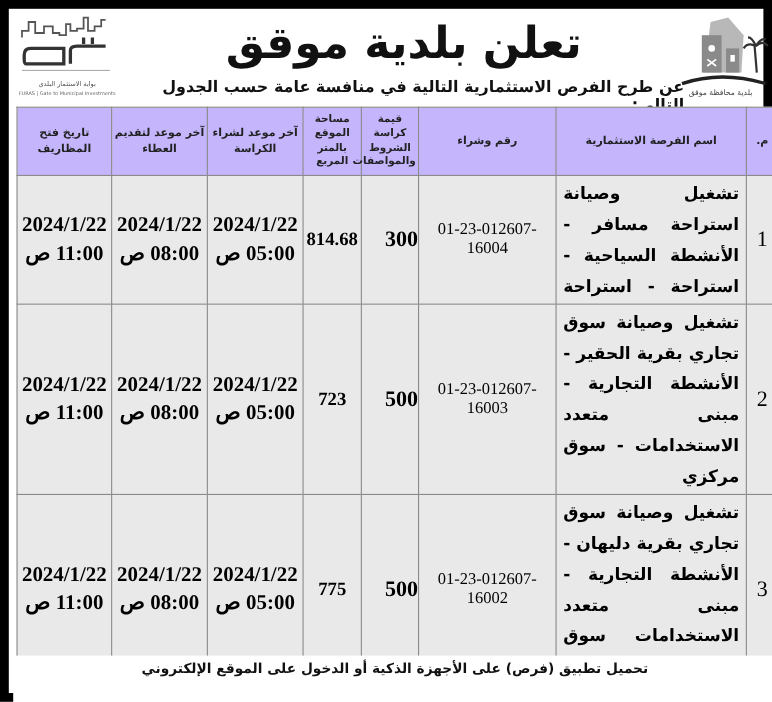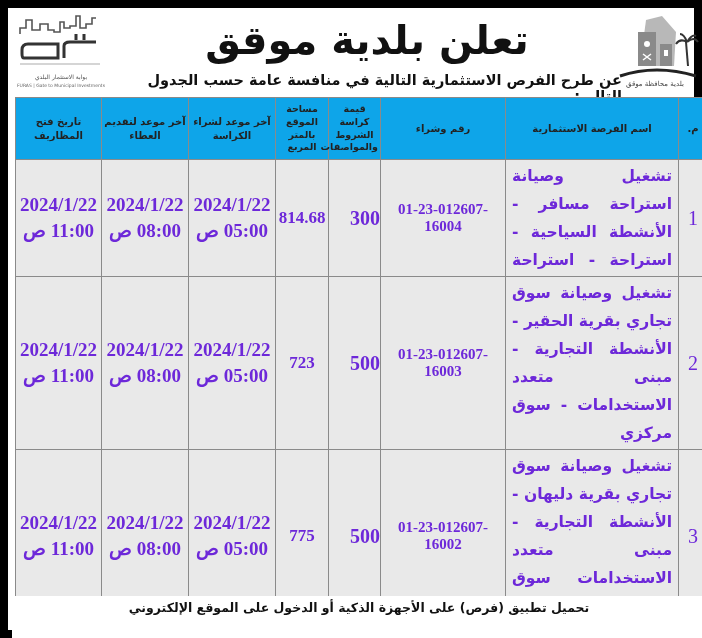"مساحة الموقع بالمتر المربع" table.ads th { background: #0ea5e9 -> #c4b5fd }
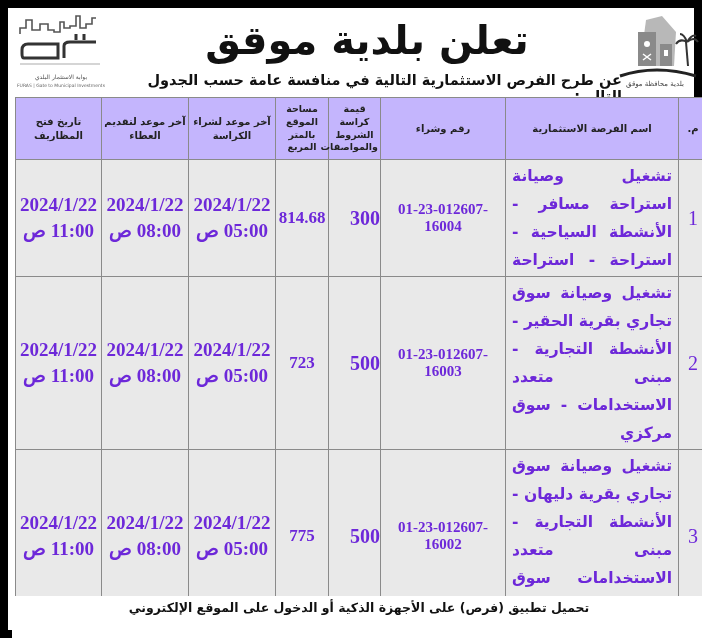"تشغيل وصيانة استراحة مسافر -" table.ads td { color: #6d28d9 -> #000000 }
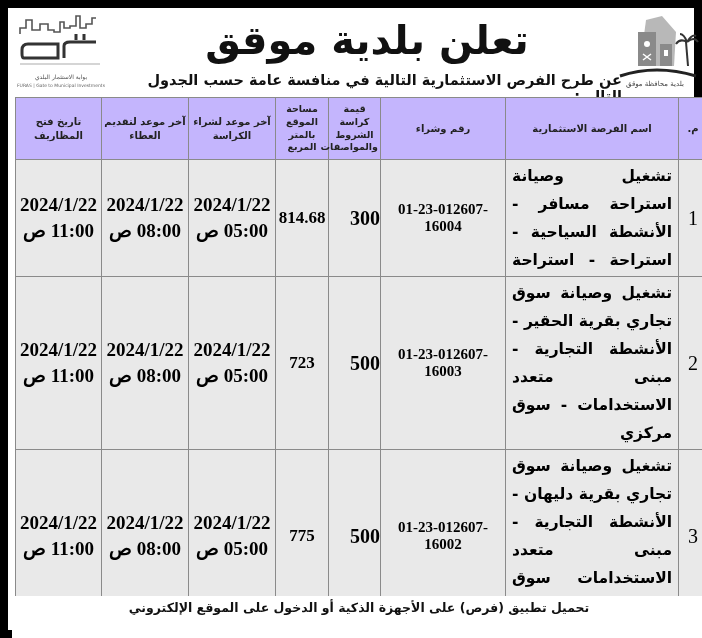"01-23-012607-16004" .c-num { font-weight: bold -> normal }
